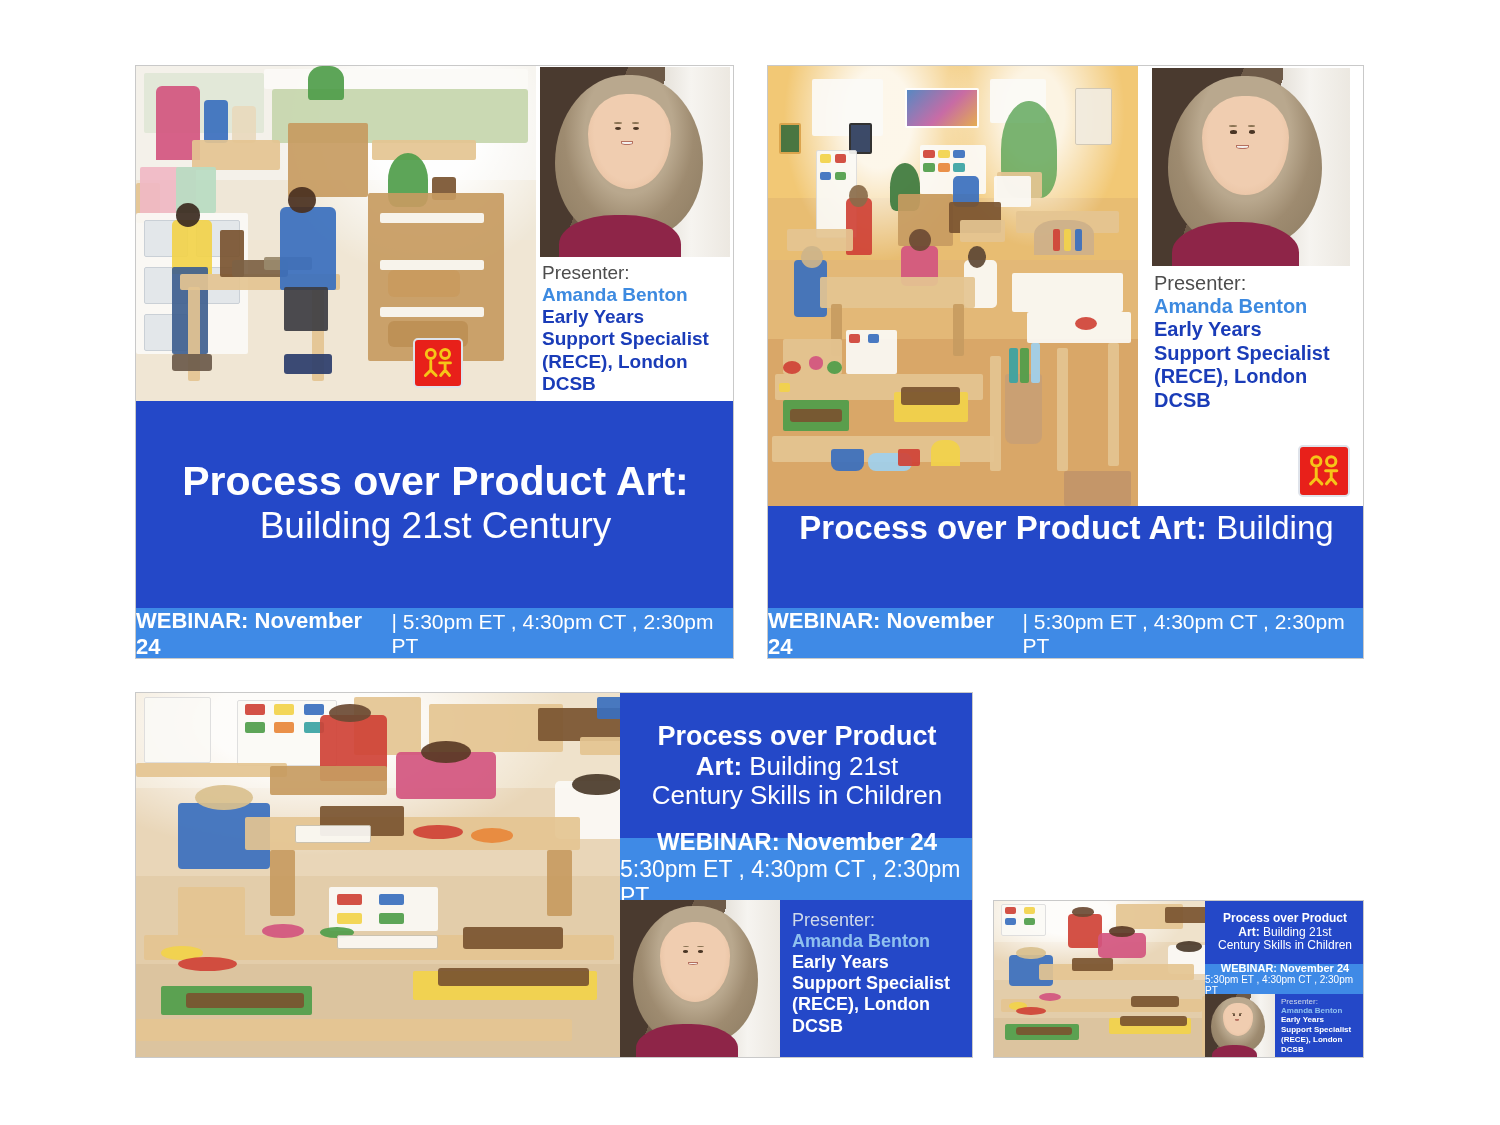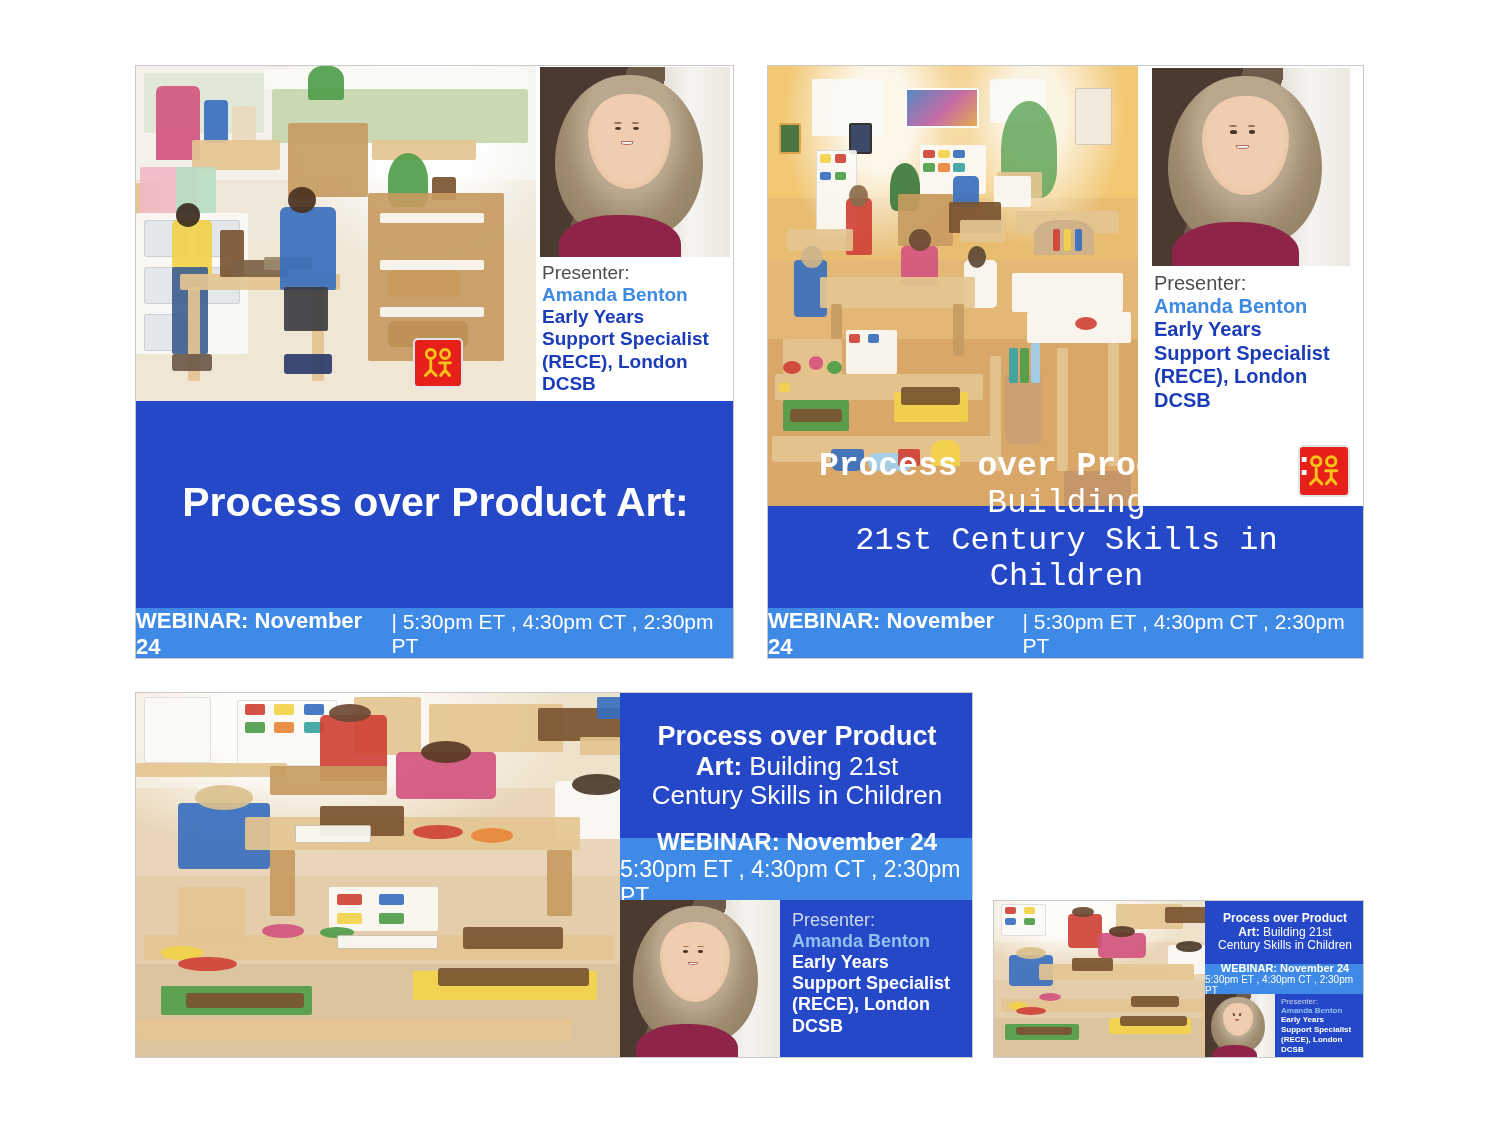"Building 21st Century" div.title-line { html: none -> <div>Building 21st Century</div> }
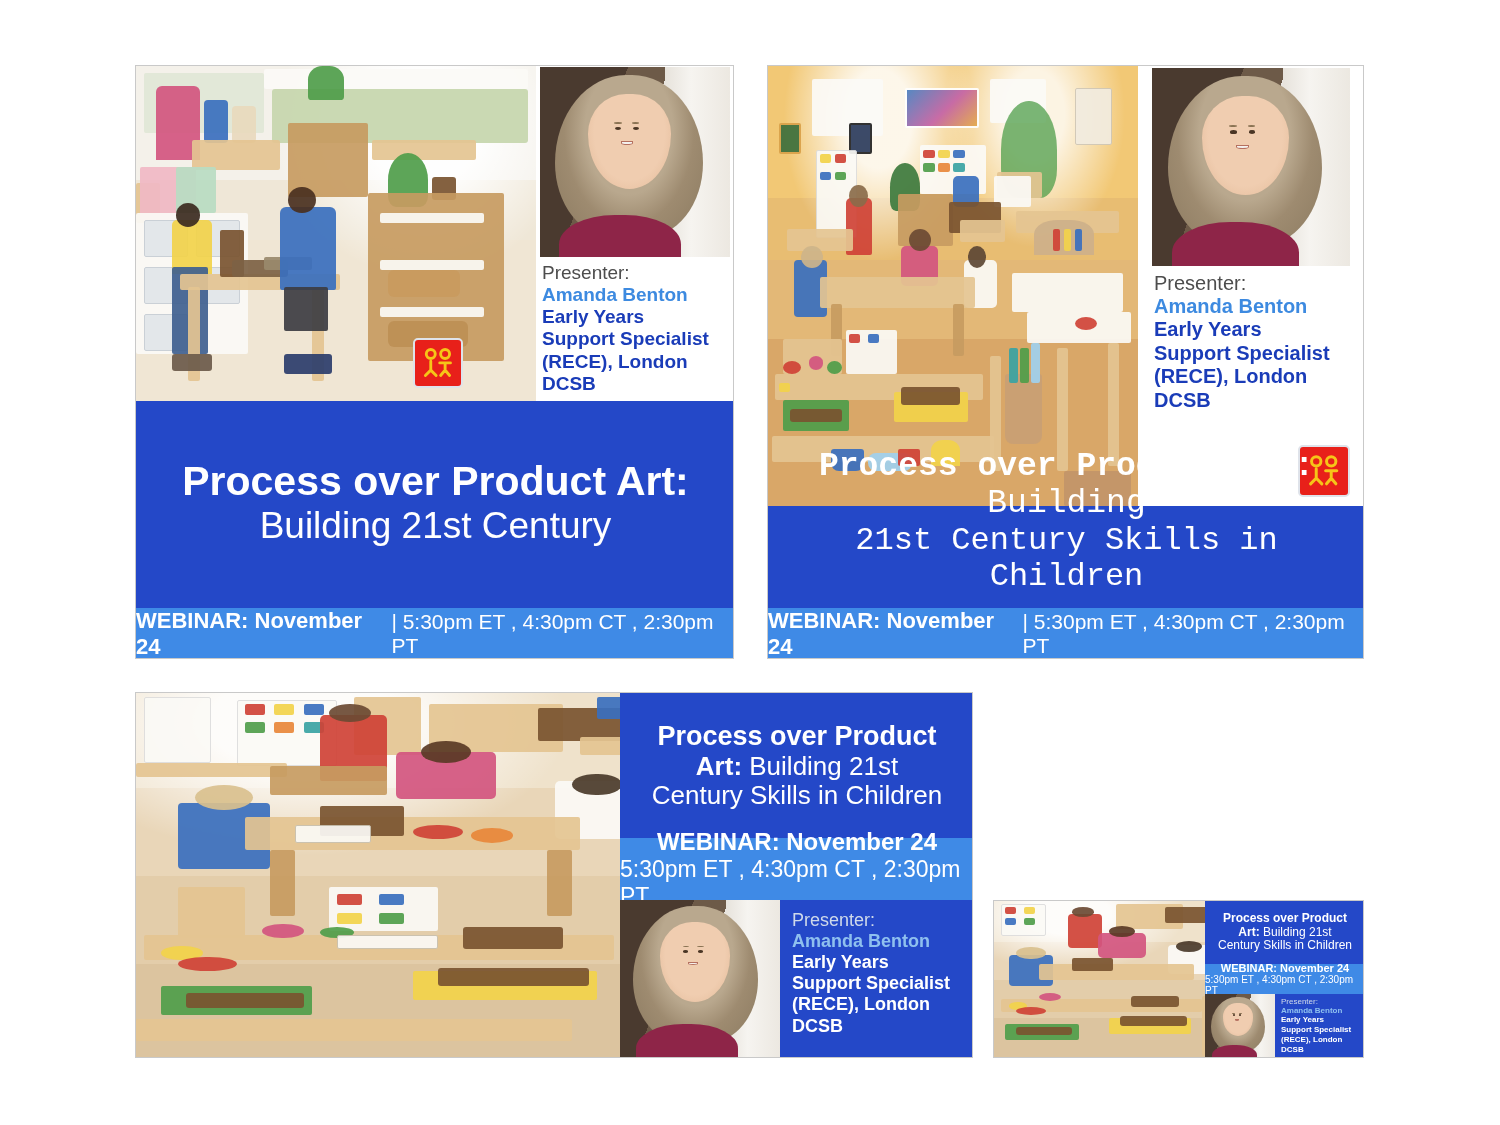"Process over Product Art: Building" #card2 .c2-title { font-family: Liberation Mono, monospace -> none; justify-content: flex-end -> space-between; padding: 13px 10px -> 4px 10px }
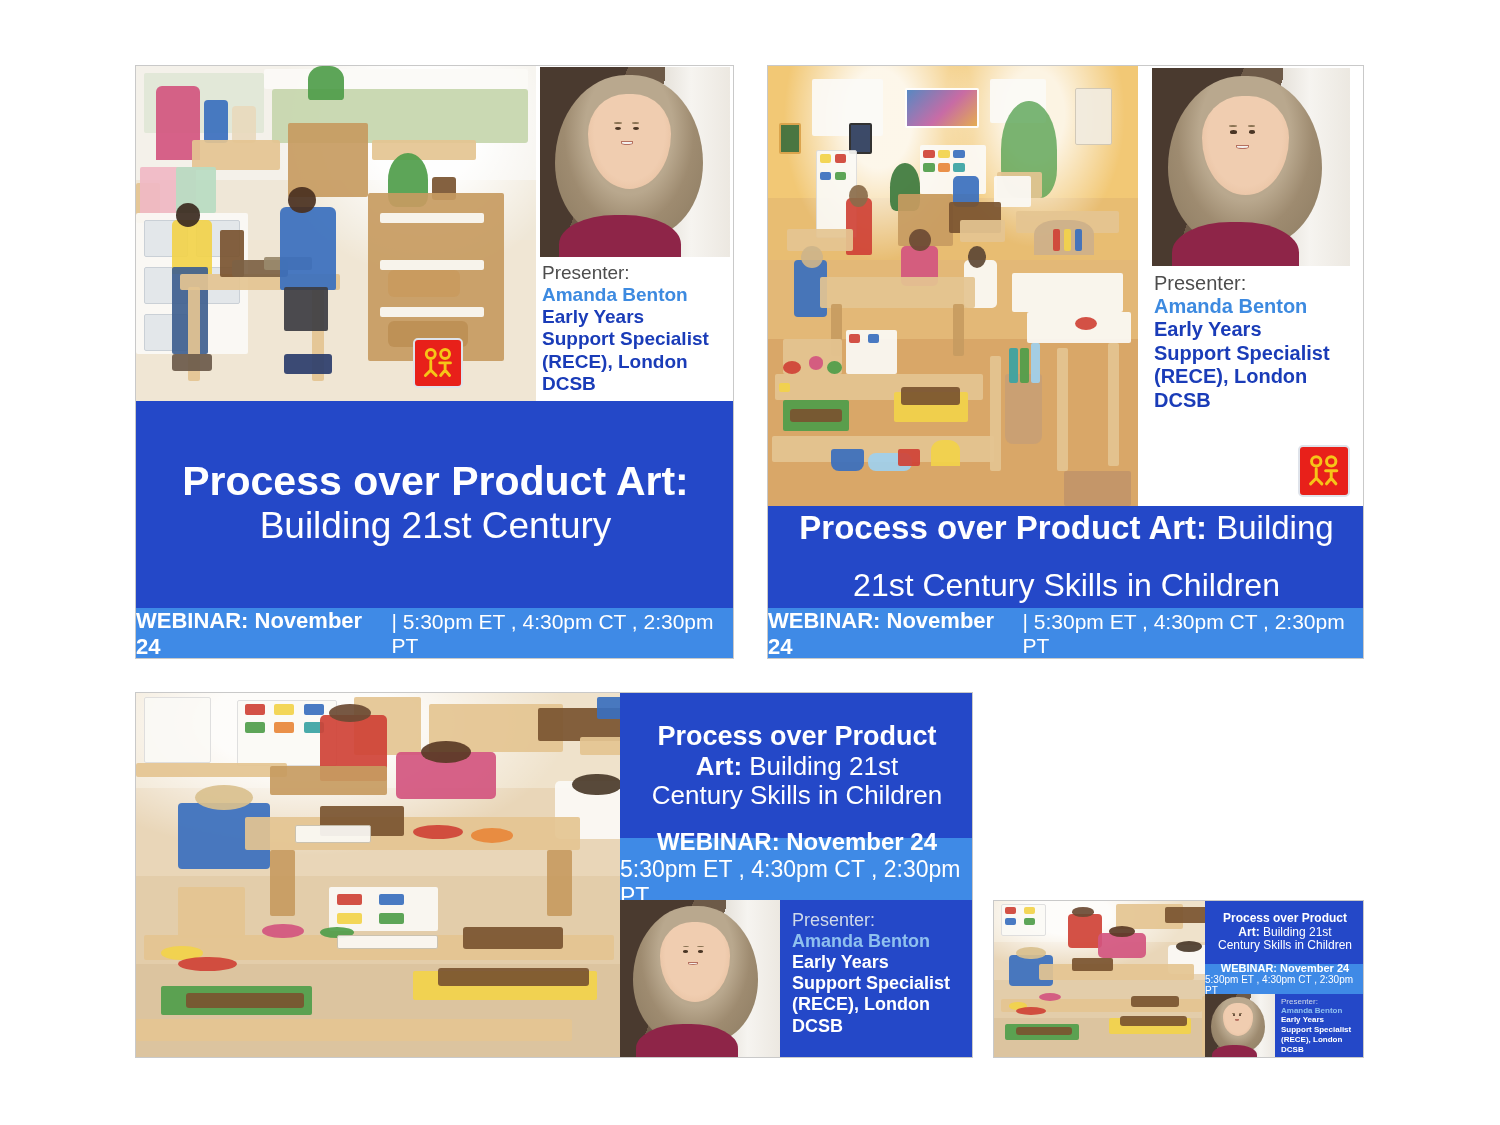"21st Century Skills in Children" div.title-line { html: <div>21st Century Skills in Children</div> -> none }
